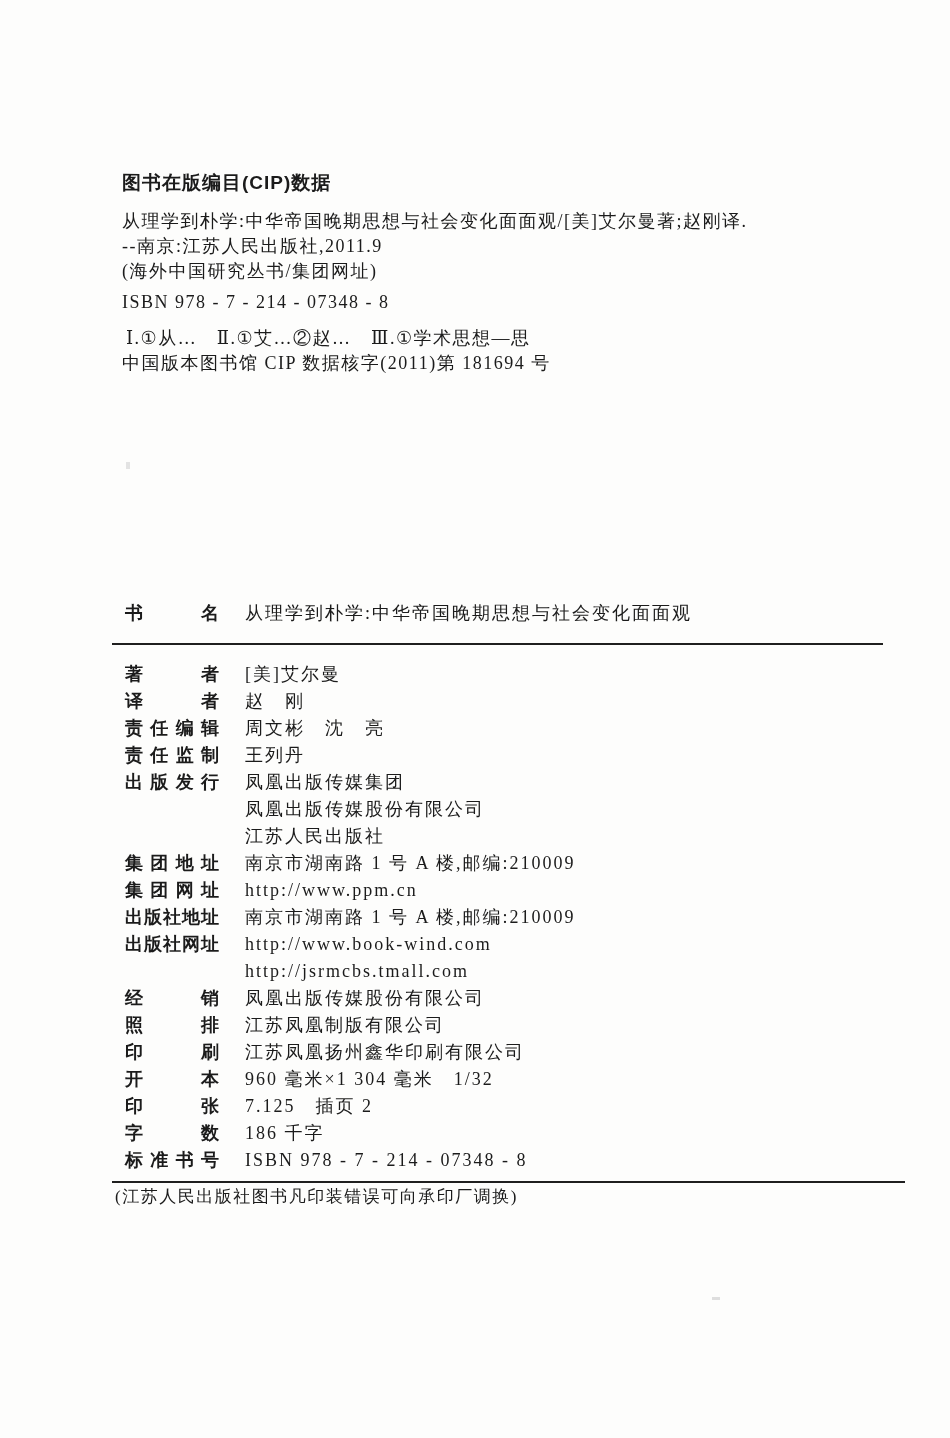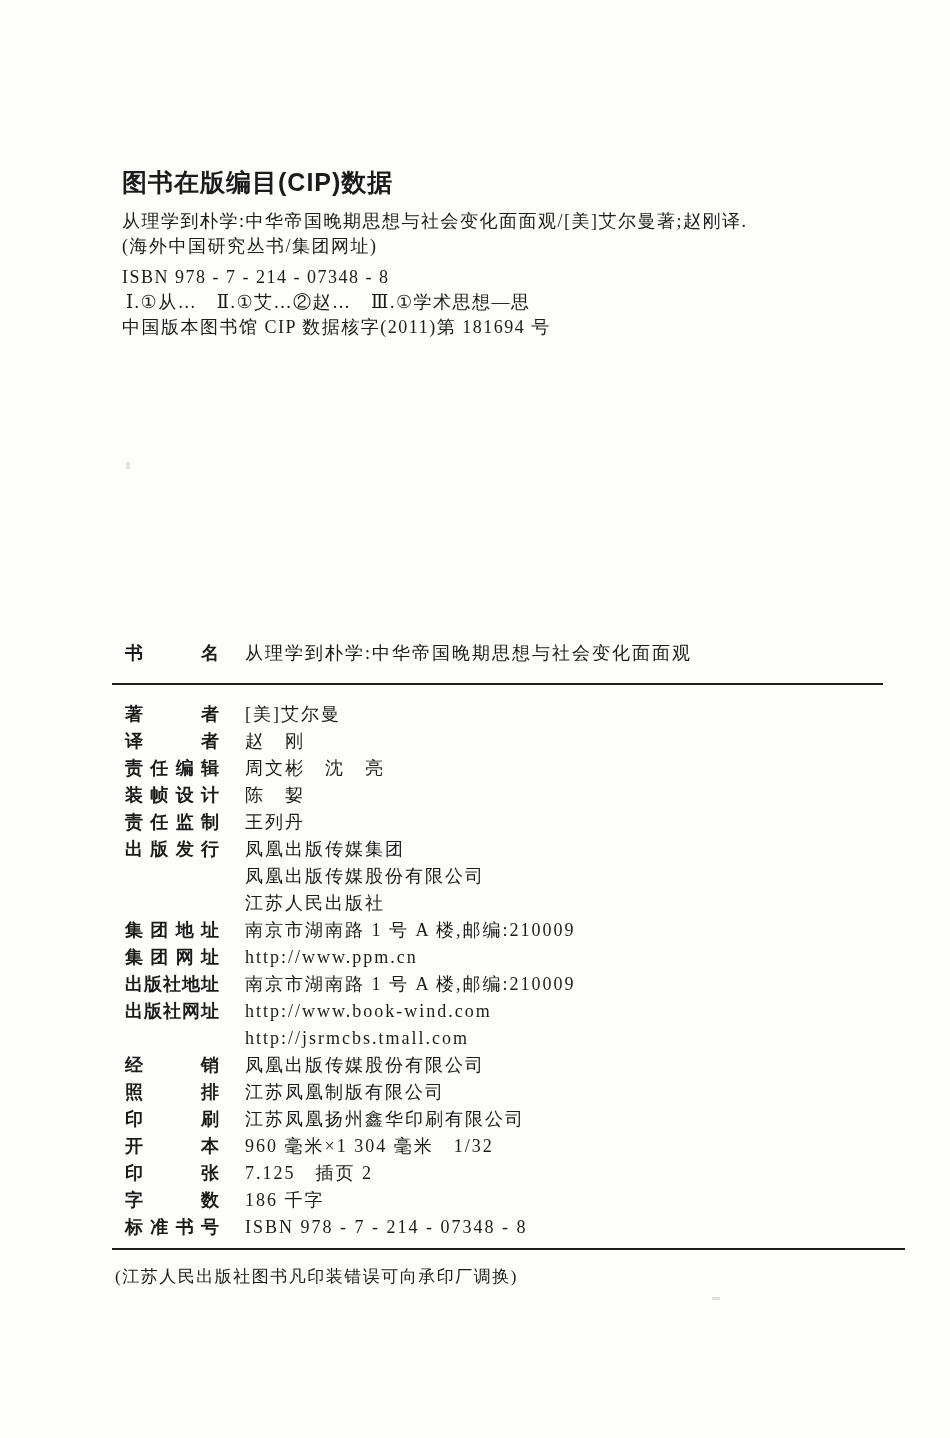"图书在版编目(CIP)数据" .cip-heading { font-size: 25px -> 19px }
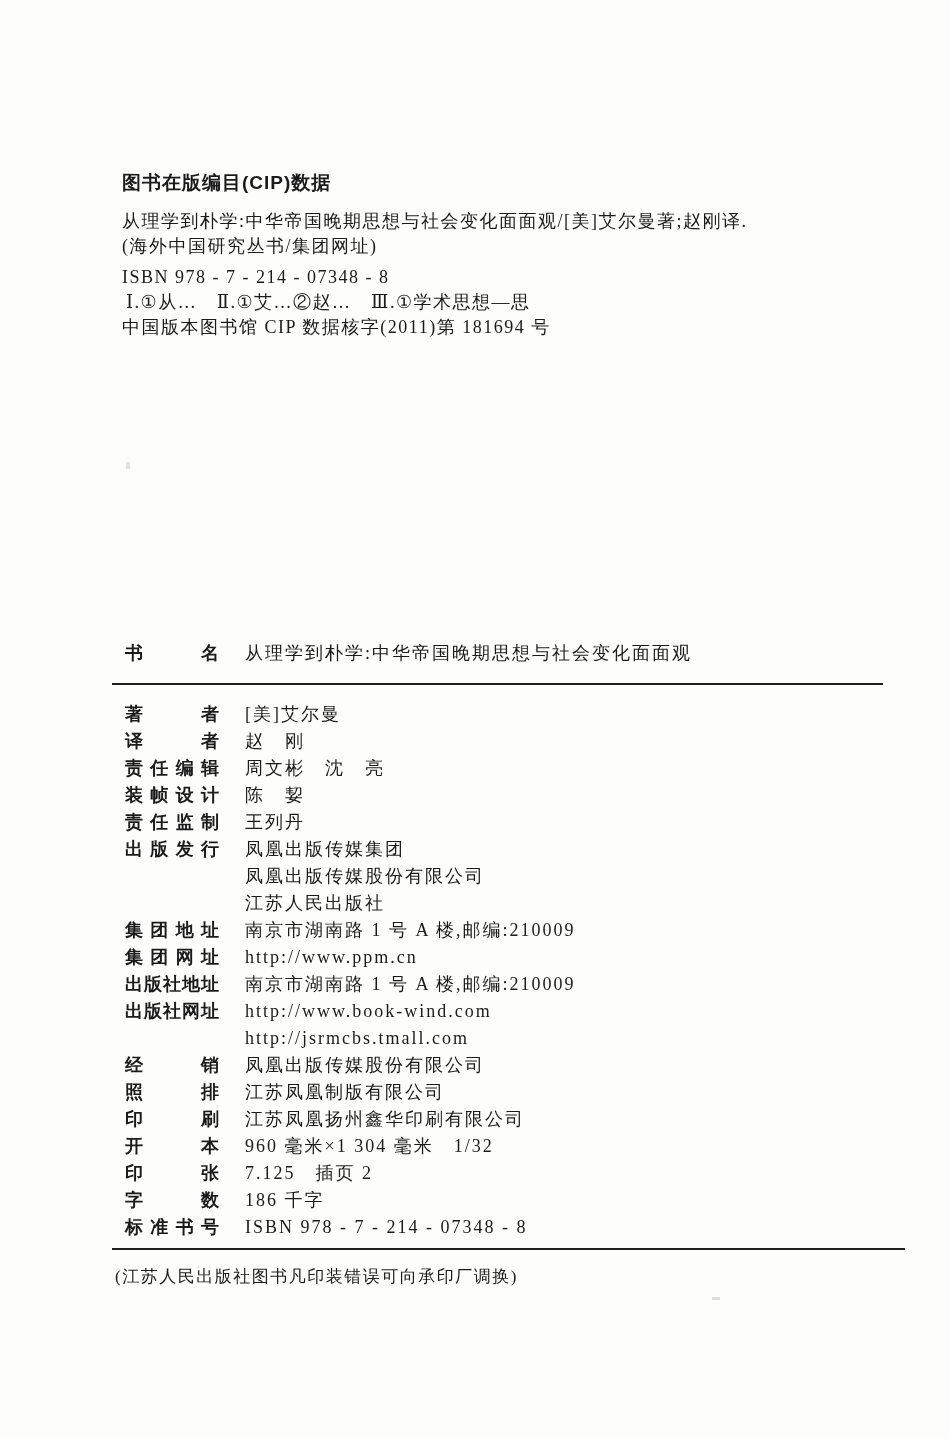"--南京:江苏人民出版社,2011.9" div.cip-line { html: none -> <div>--南京:江苏人民出版社,2011.9</div> }
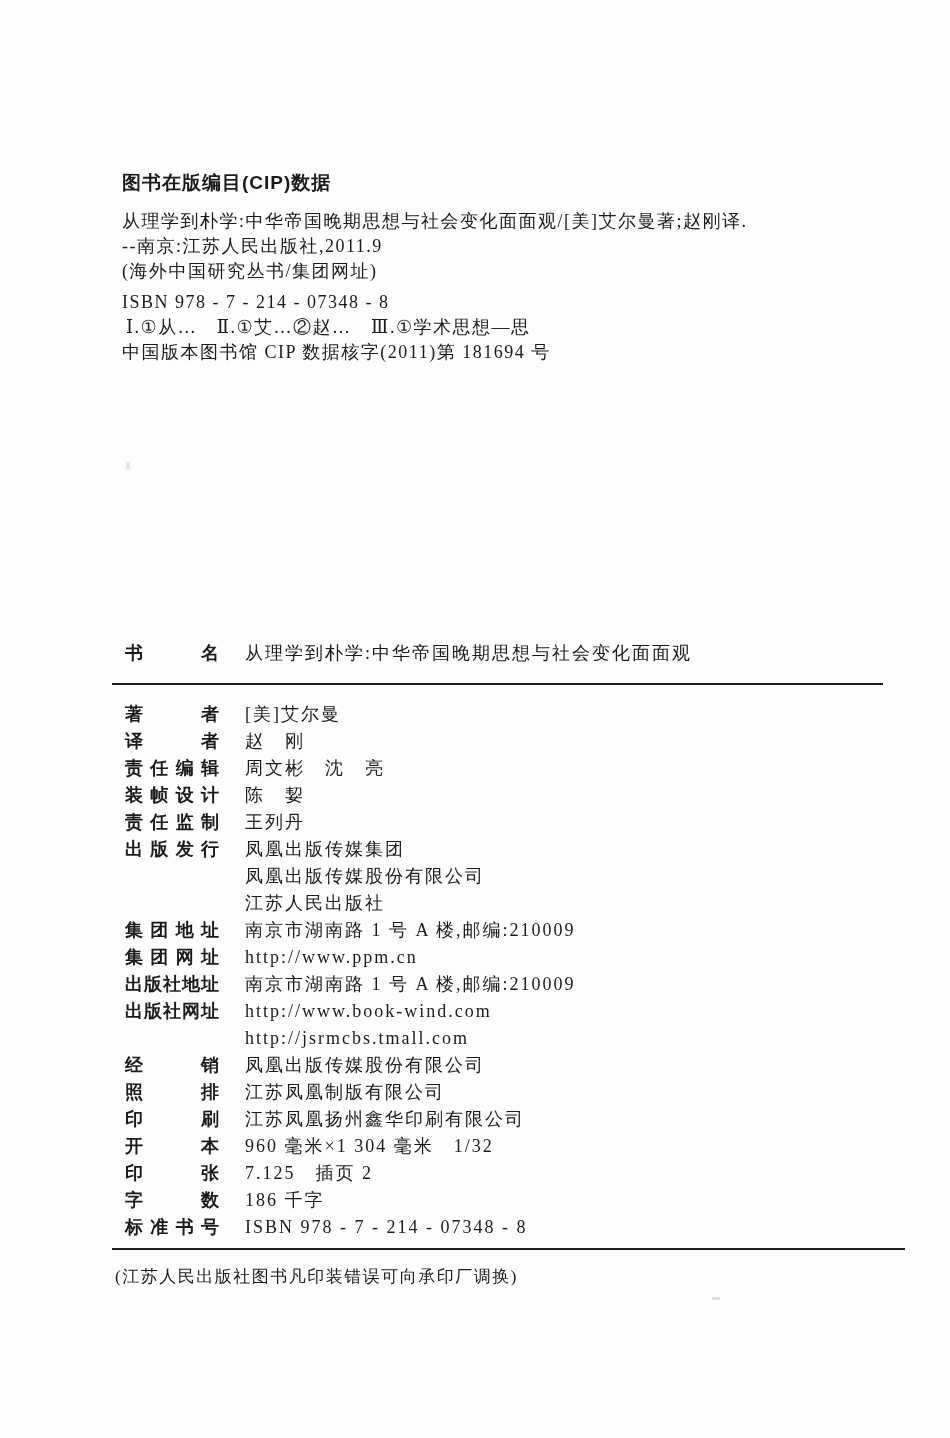"Ⅰ.①从… Ⅱ.①艾…②赵… Ⅲ.①学术思想—思" .cip-line.cls-first { margin-top: none -> 11px }
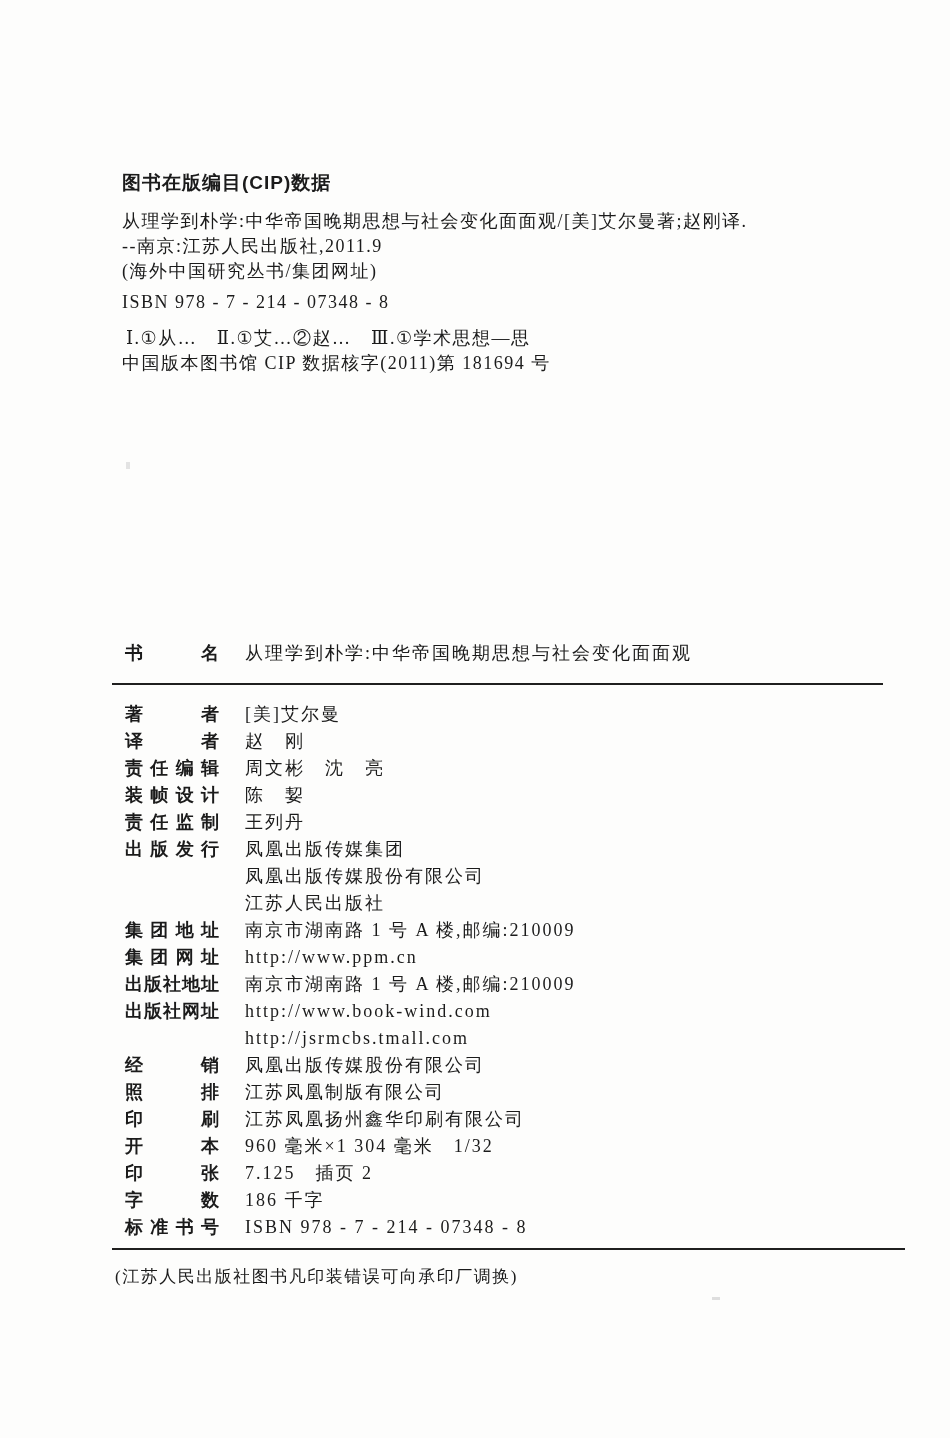"书名 从理学到朴学:中华帝国晚期思想与社会变化面面观" .colophon { top: 640px -> 600px }
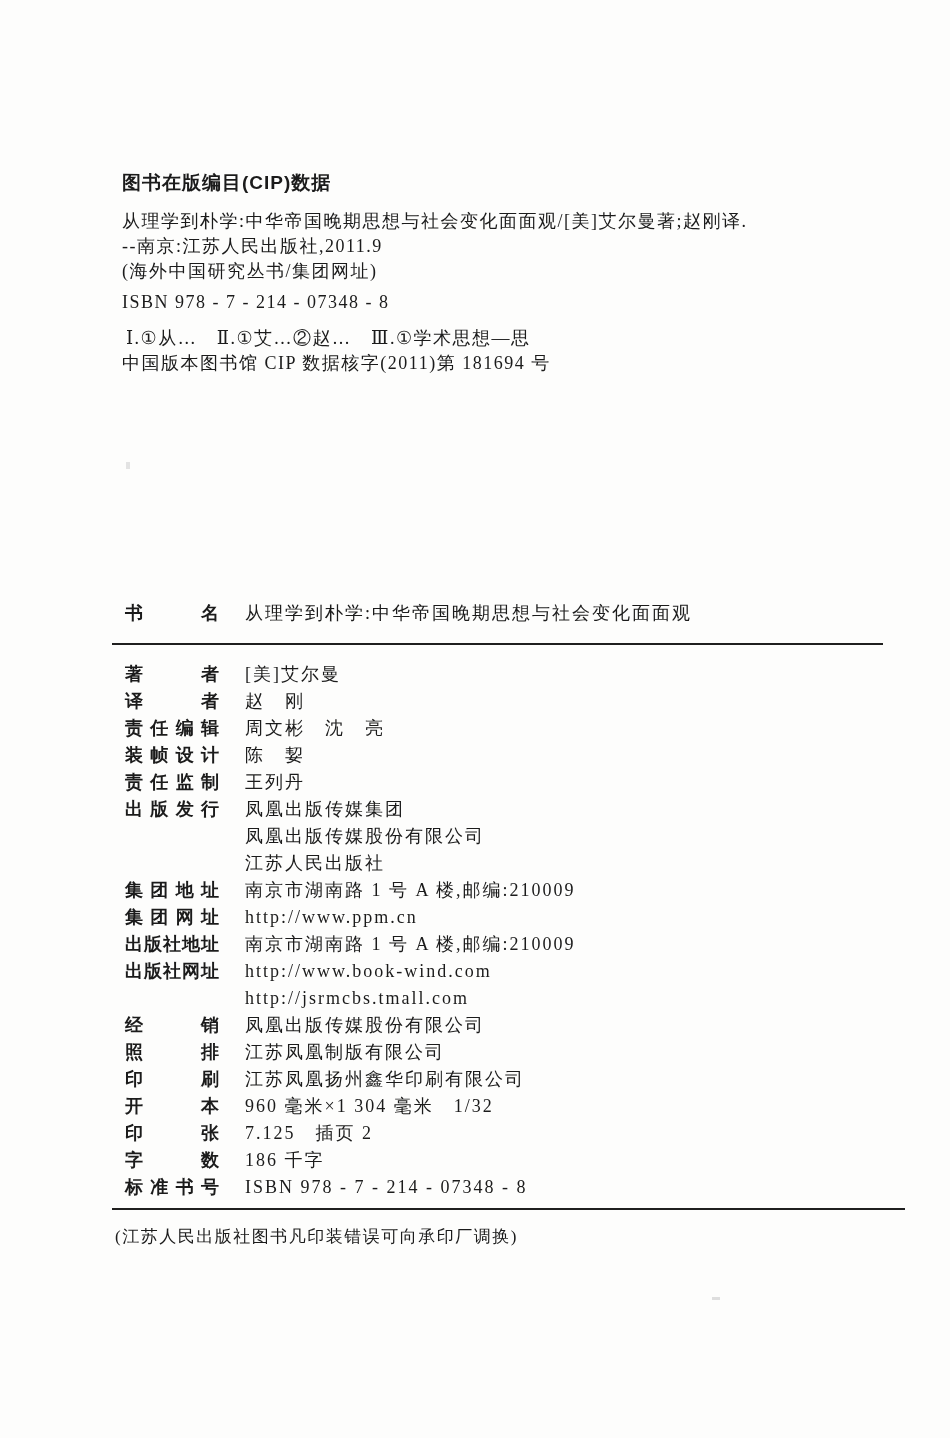"装帧设计 陈 㛃" div.row { html: <div> <span>装帧设计</span><span>陈 㛃</span> </div> -> none }
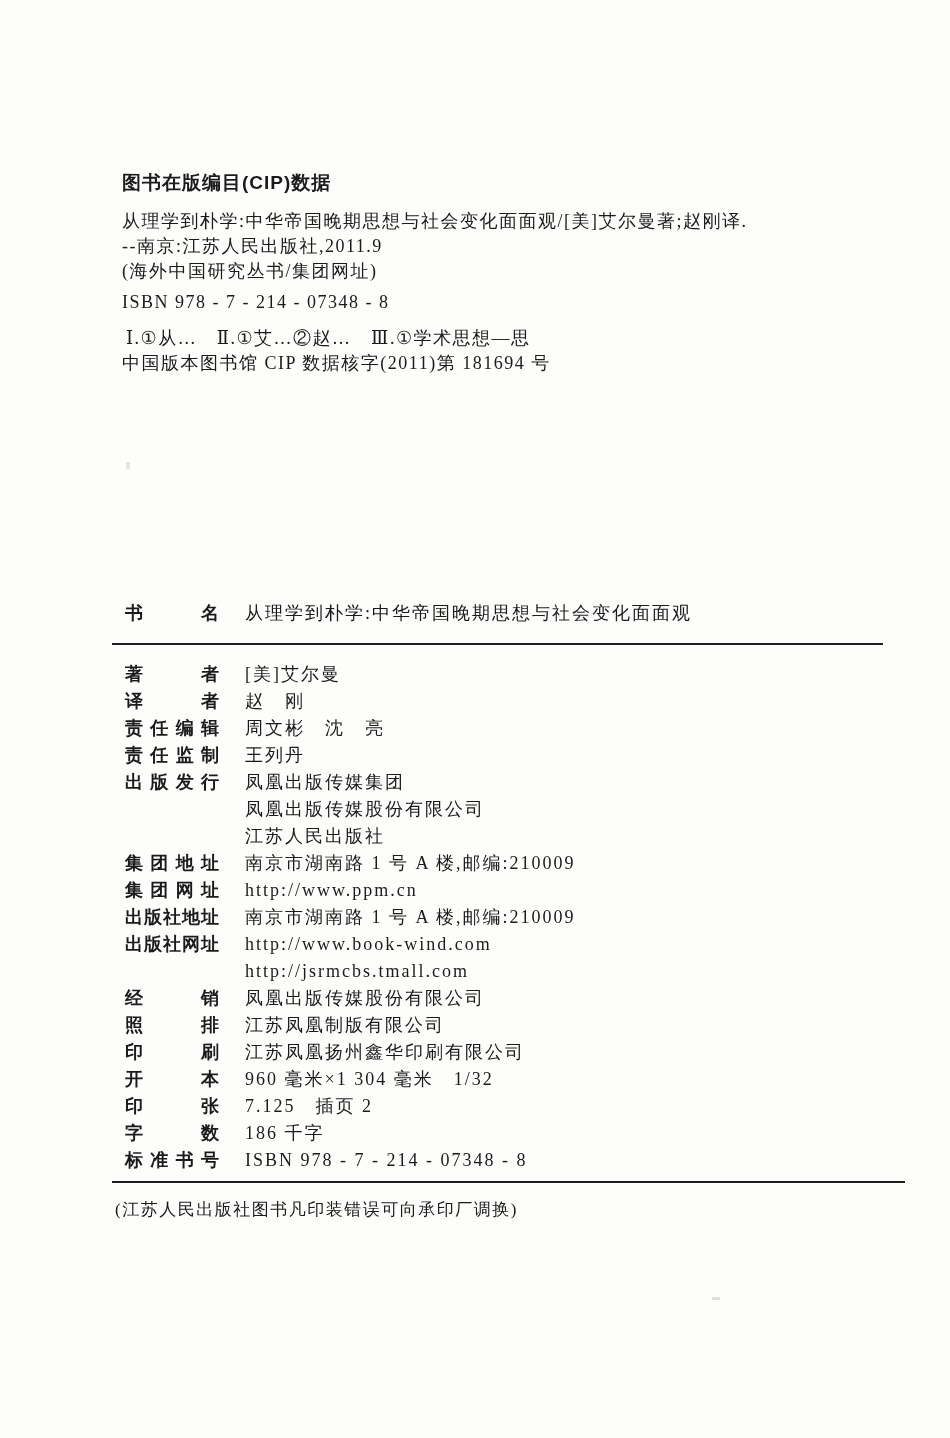"(江苏人民出版社图书凡印装错误可向承印厂调换)" .note { margin-top: 13px -> none }
